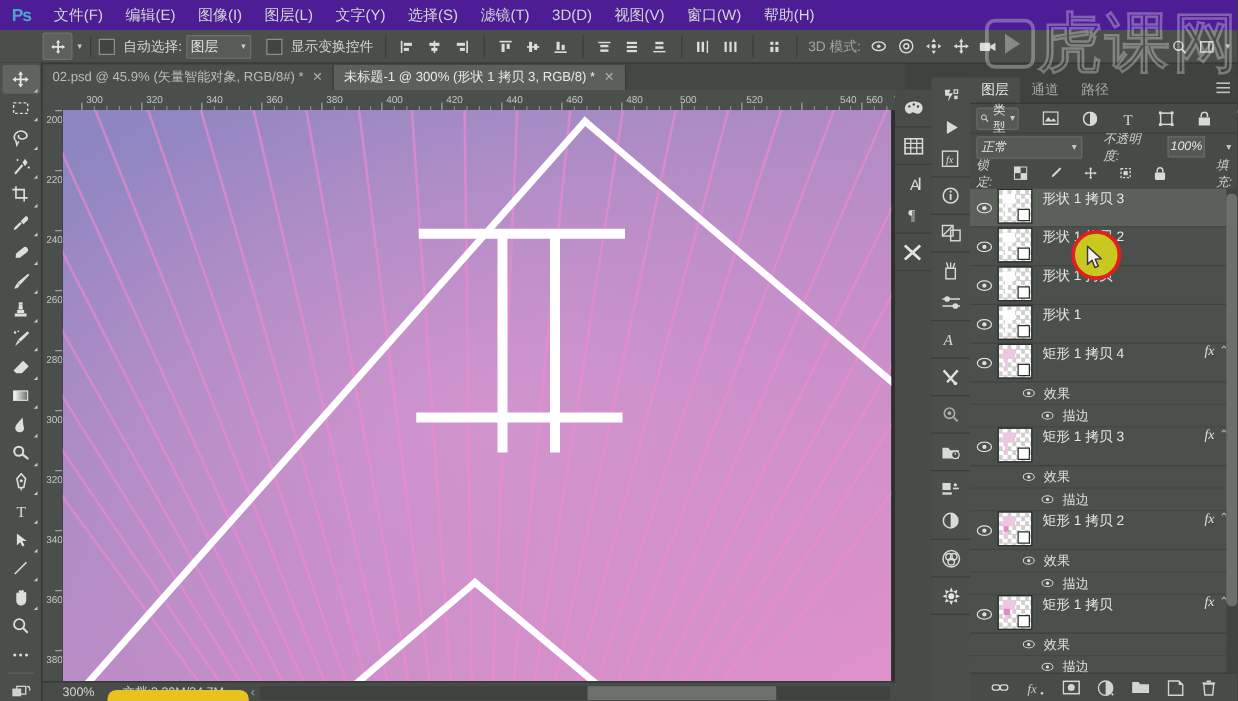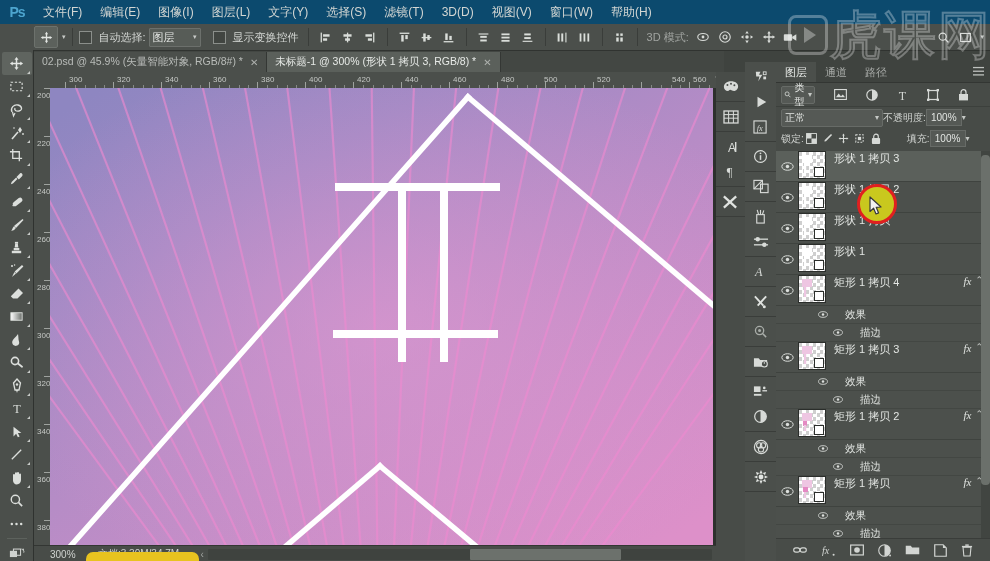"Ps" #menubar { background: #0c4a6e -> #4c1d95 }
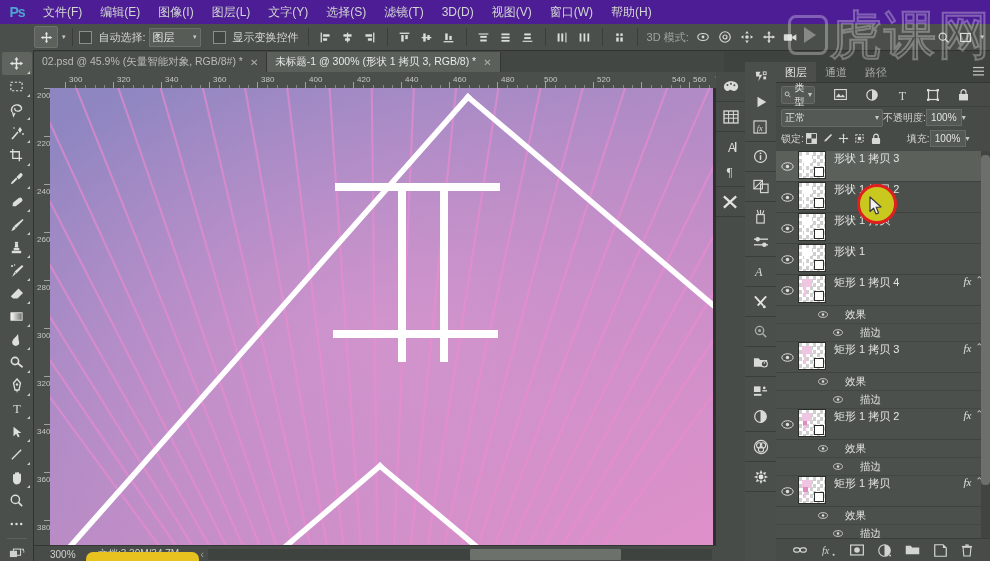"正常" .proprow { font-style: none -> italic; gap: 0 -> 17px }
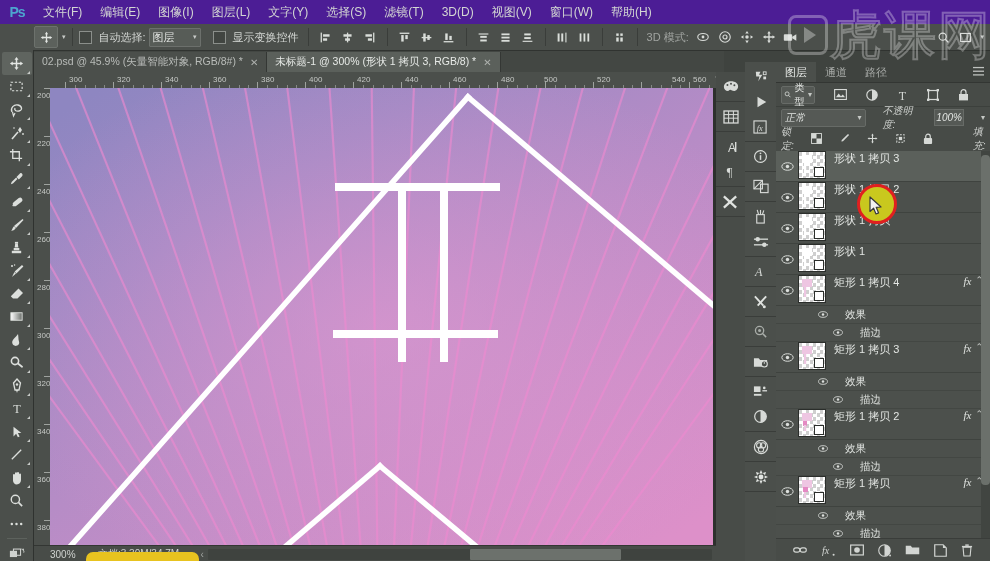"效果" .subname { margin-left: 15px -> 5px }
